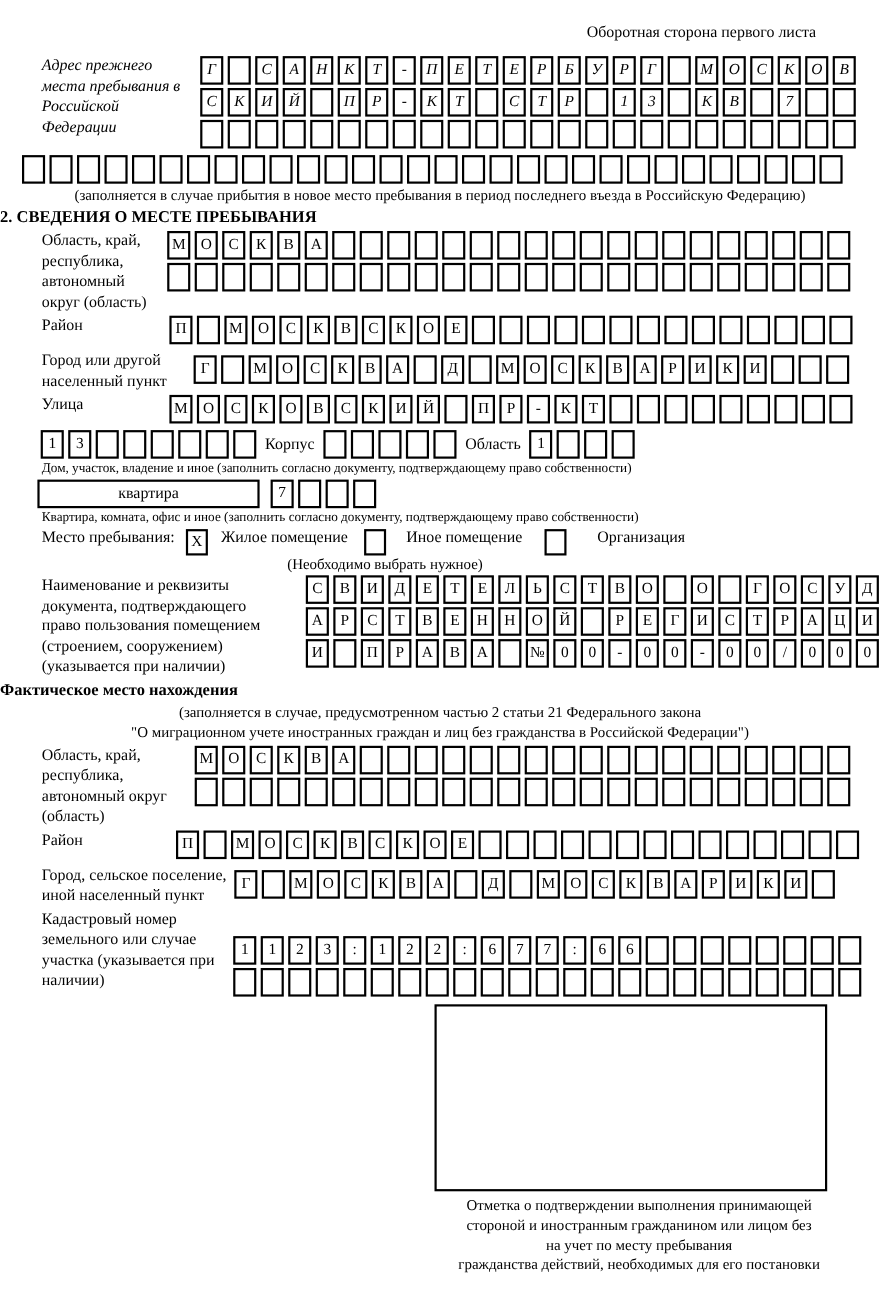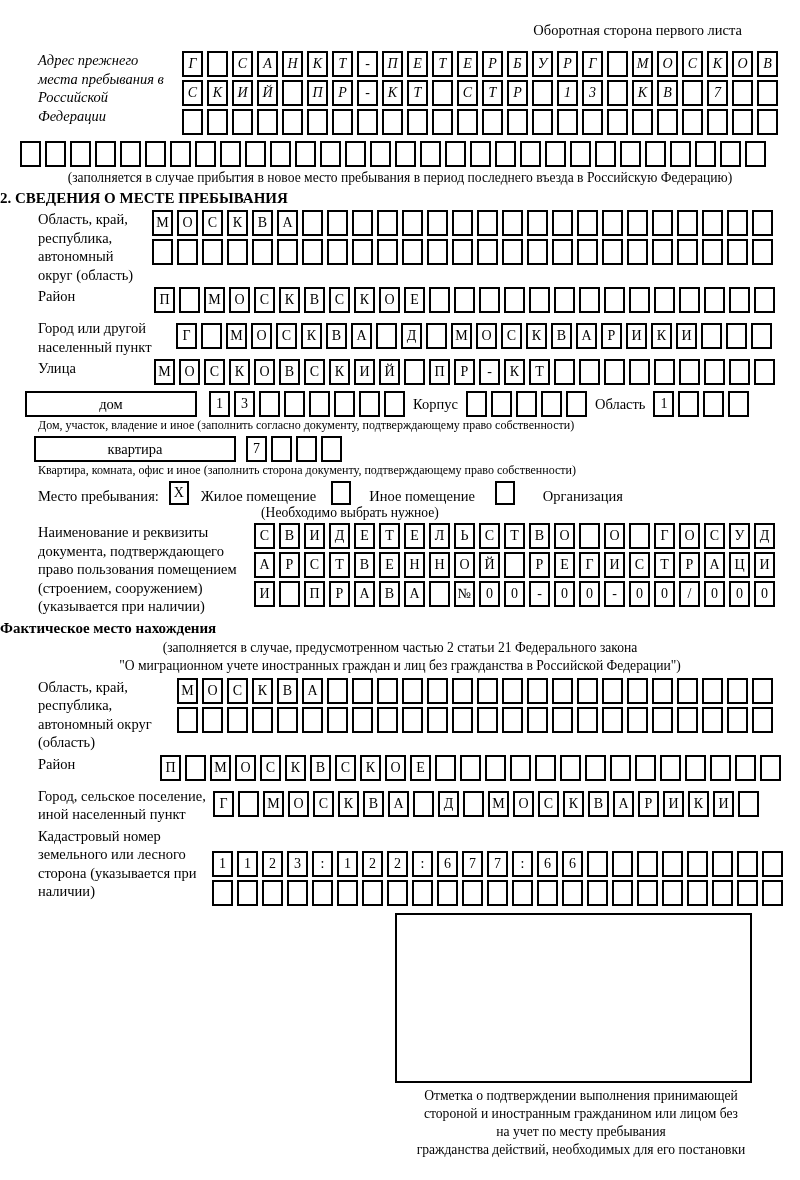"дом" div.widebox { html: <div>дом</div> -> none }
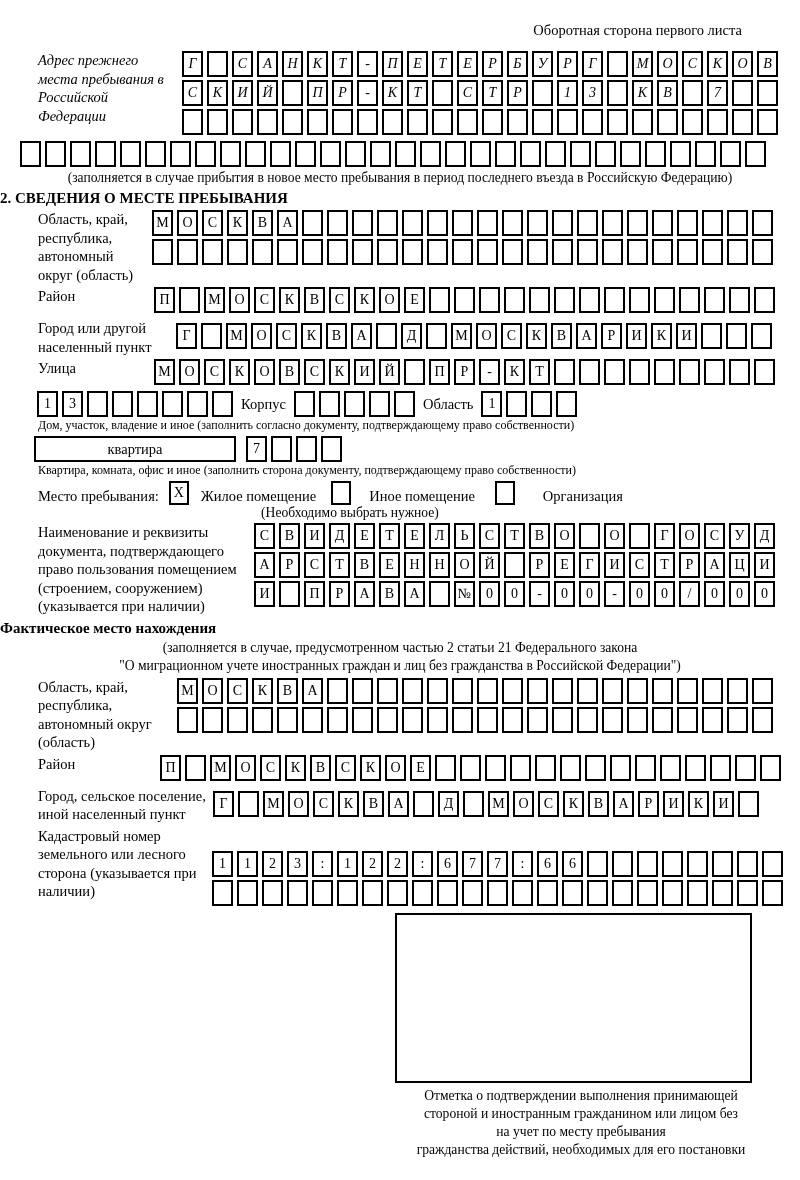"Квартира, комната, офис и иное" div.caption { text: сторона -> согласно }
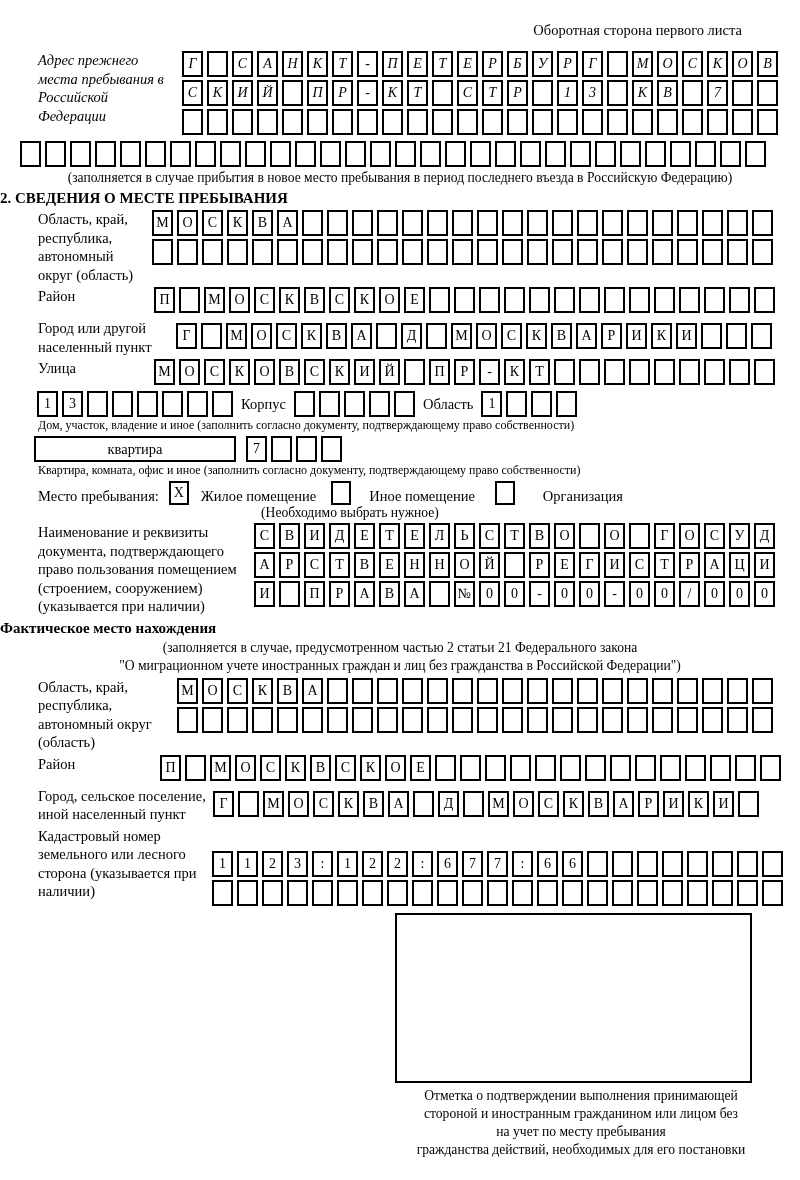"Место пребывания:" .mestorow { align-items: flex-end -> flex-start }
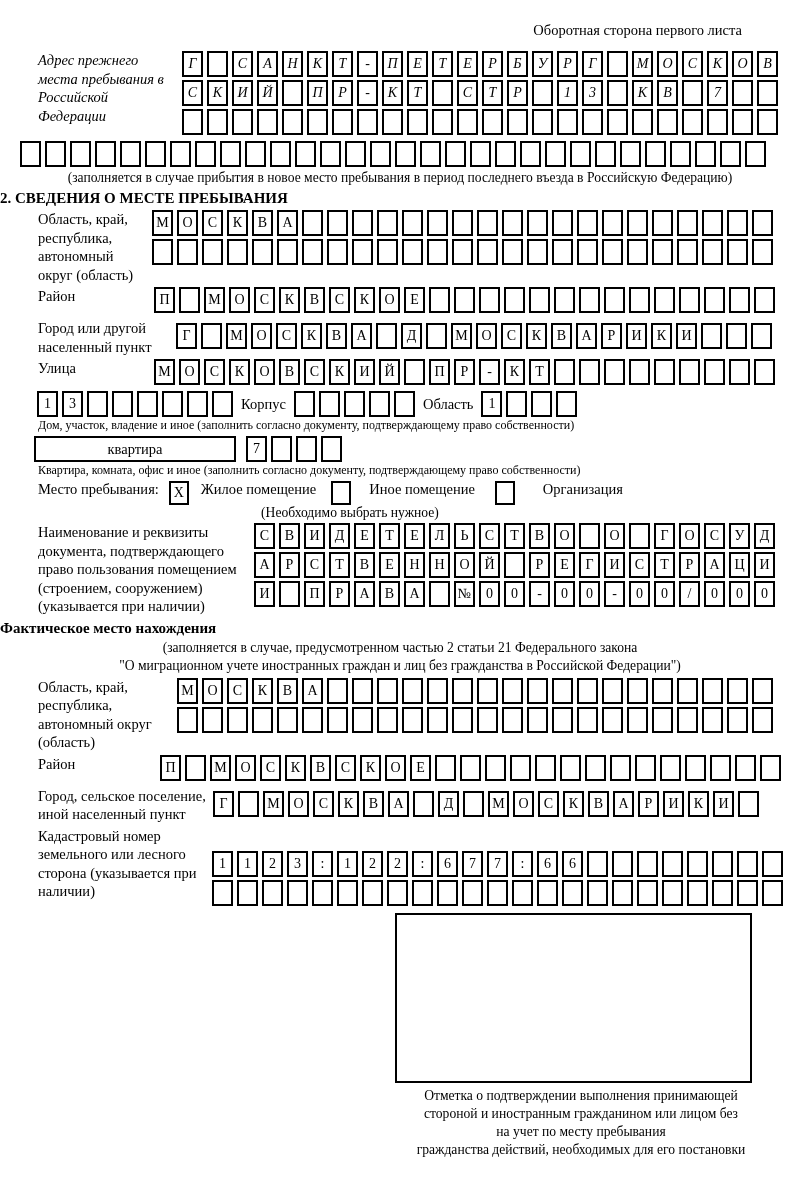"Наименование и реквизиты документа," div.field { gap: none -> 24px }
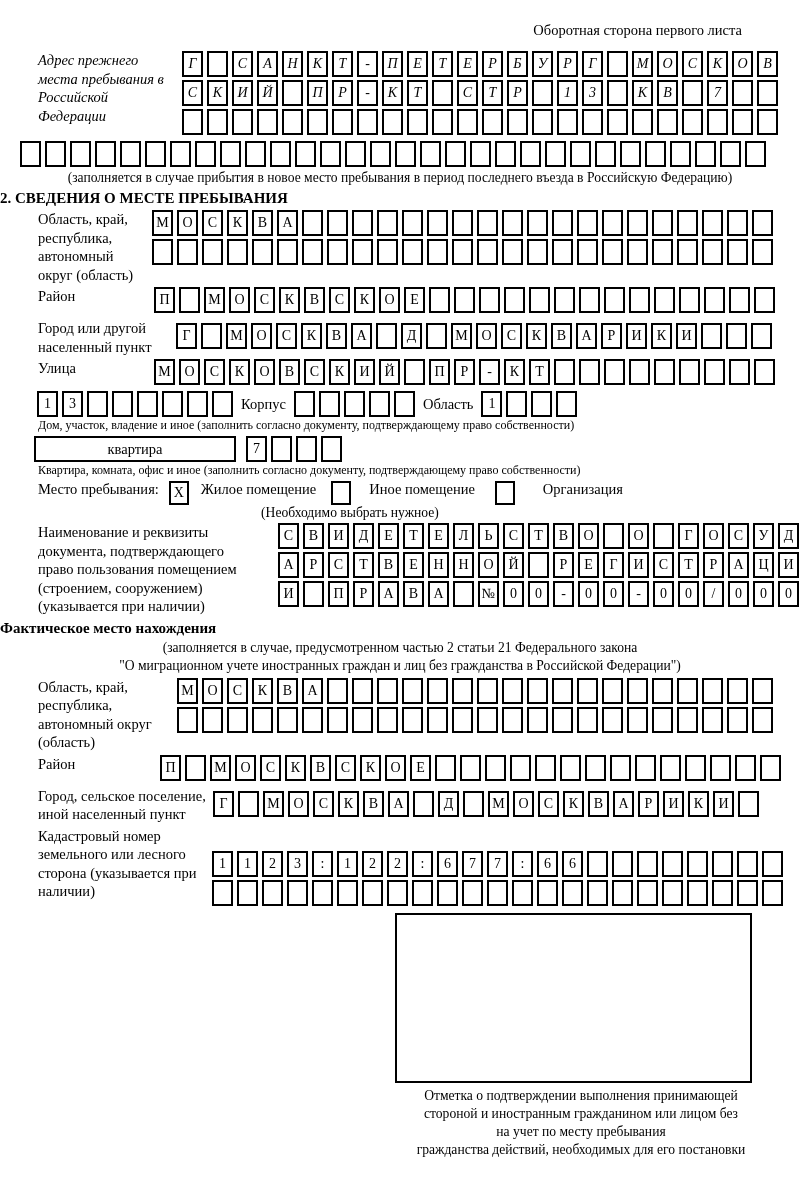"Кадастровый номер земельного или лесного" div.lbl { text: лесного сторона -> случае участка }
